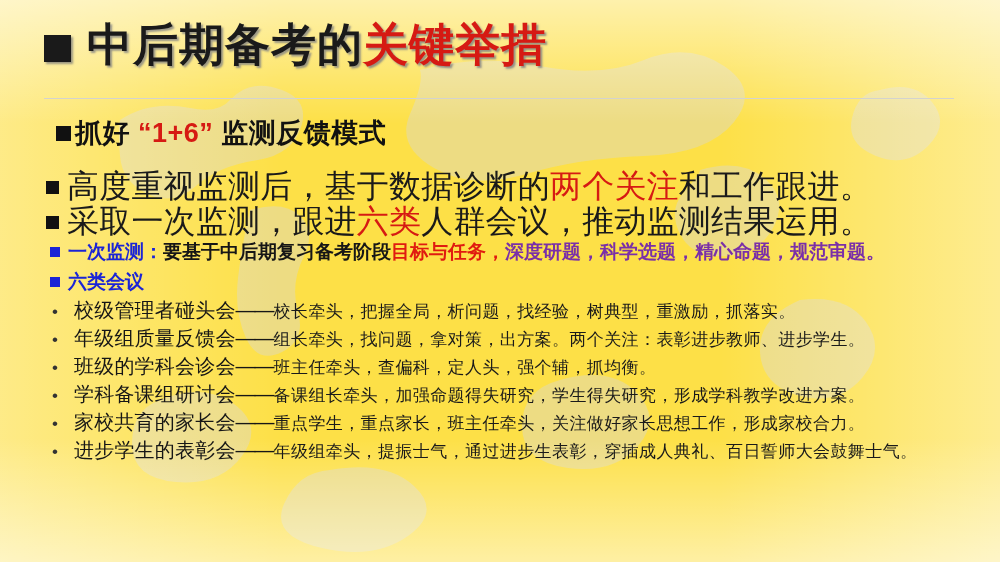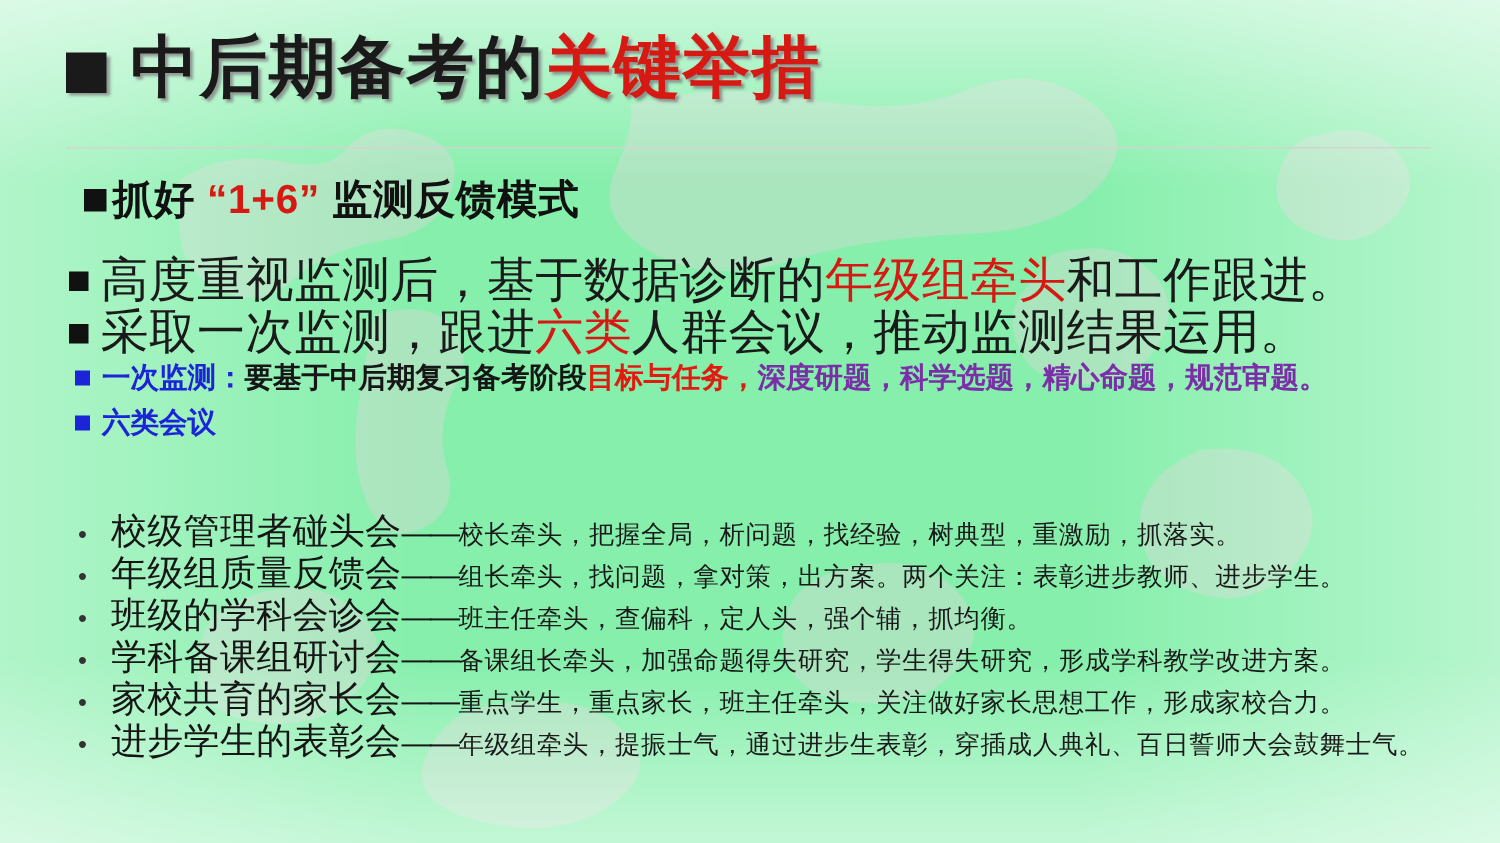"中后期备考的" .slide { background: #86efac -> #fde047 }
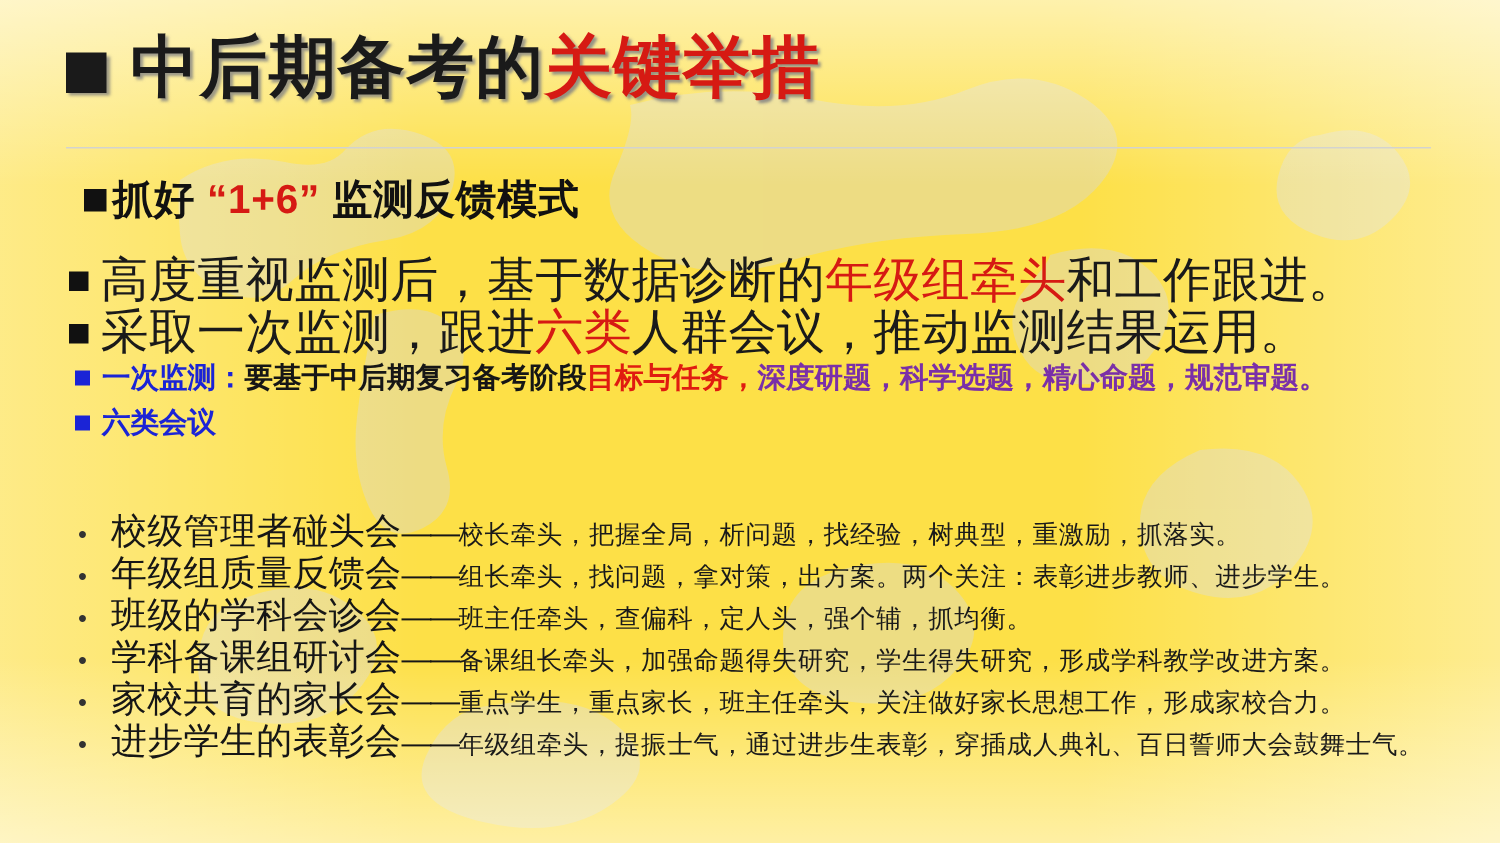"年级组牵头" span.red { text: 年级组牵头 -> 两个关注 }
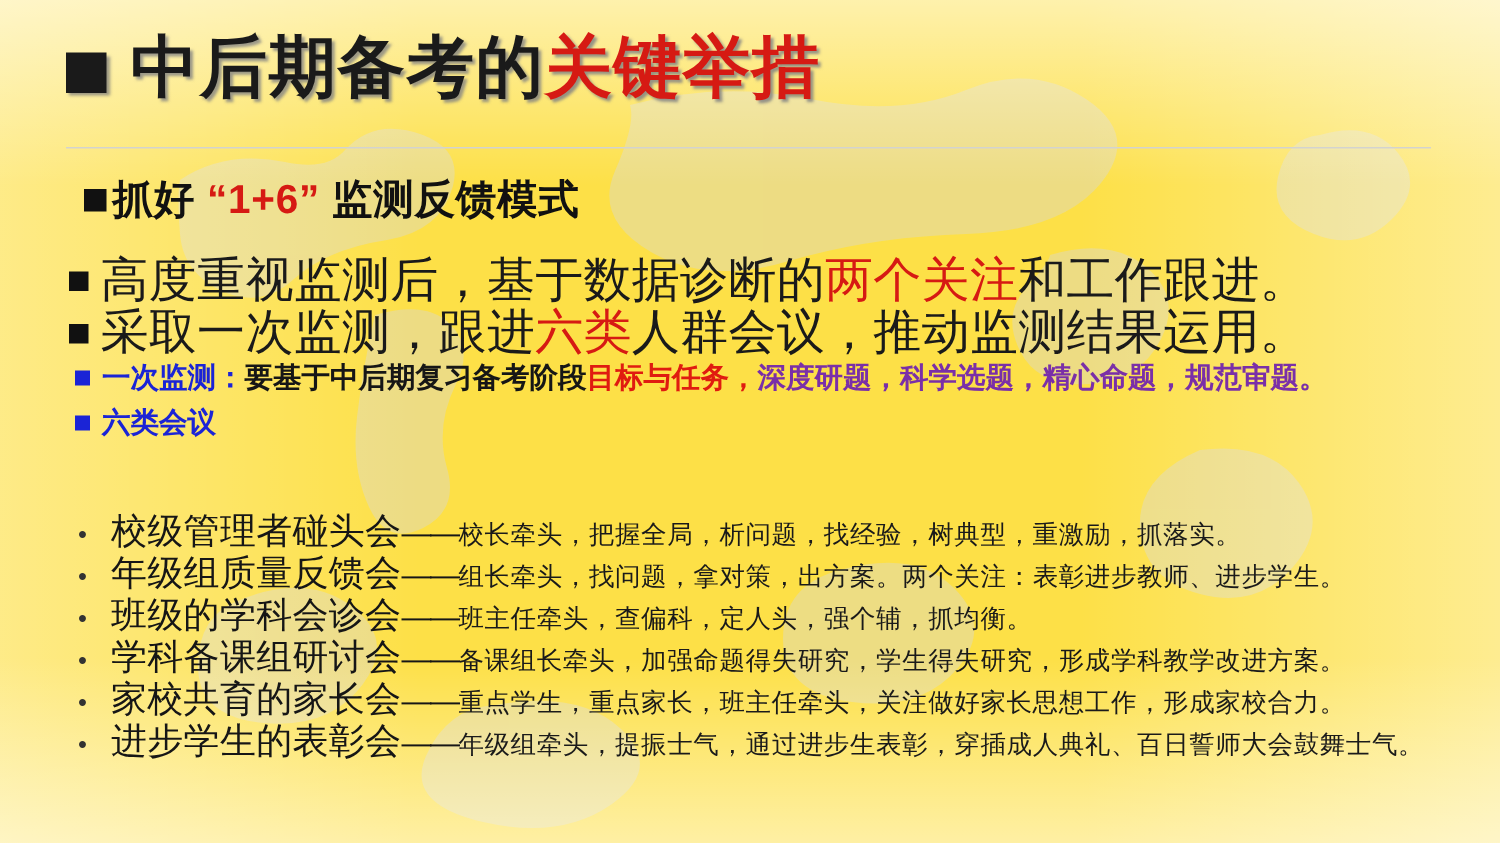"校级管理者" .lead { font-size: 24px -> 20px; margin-top: 41px -> none }
